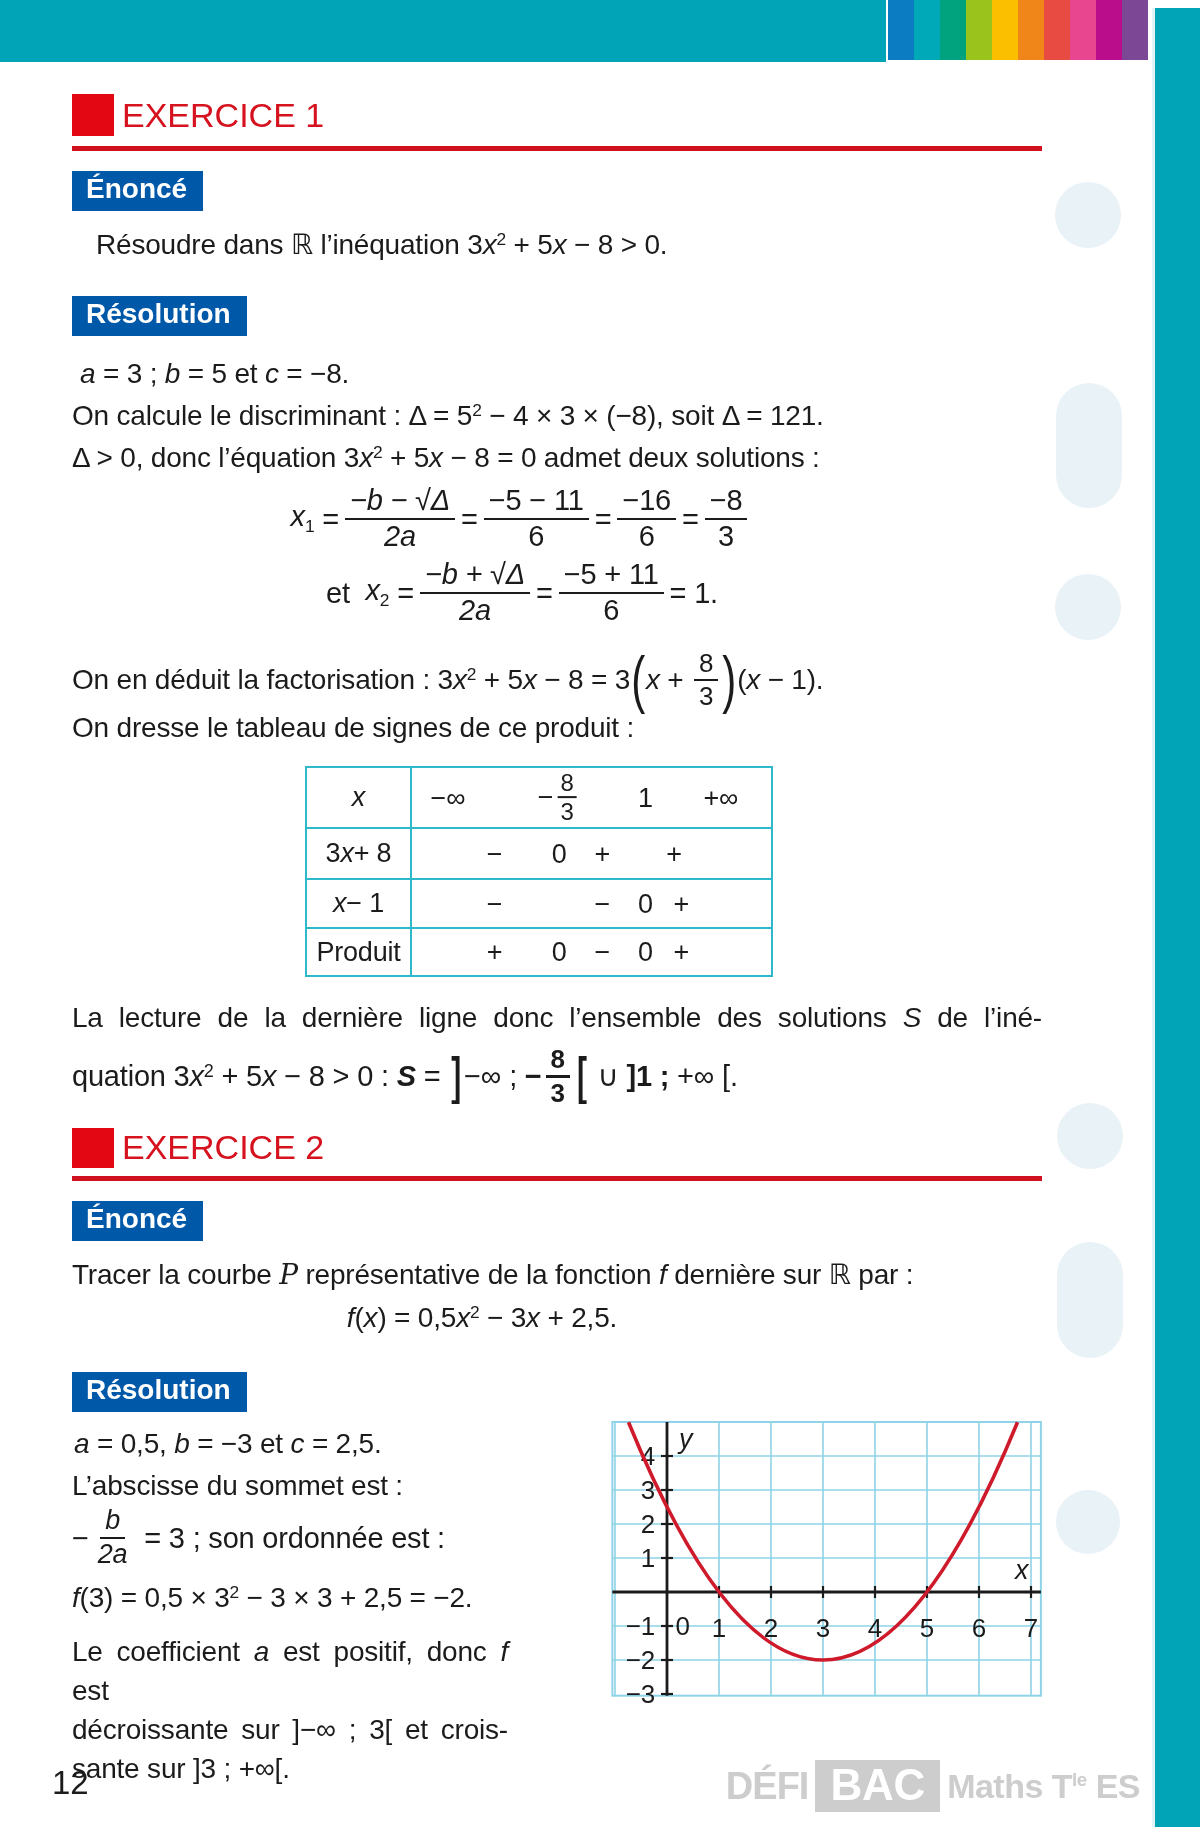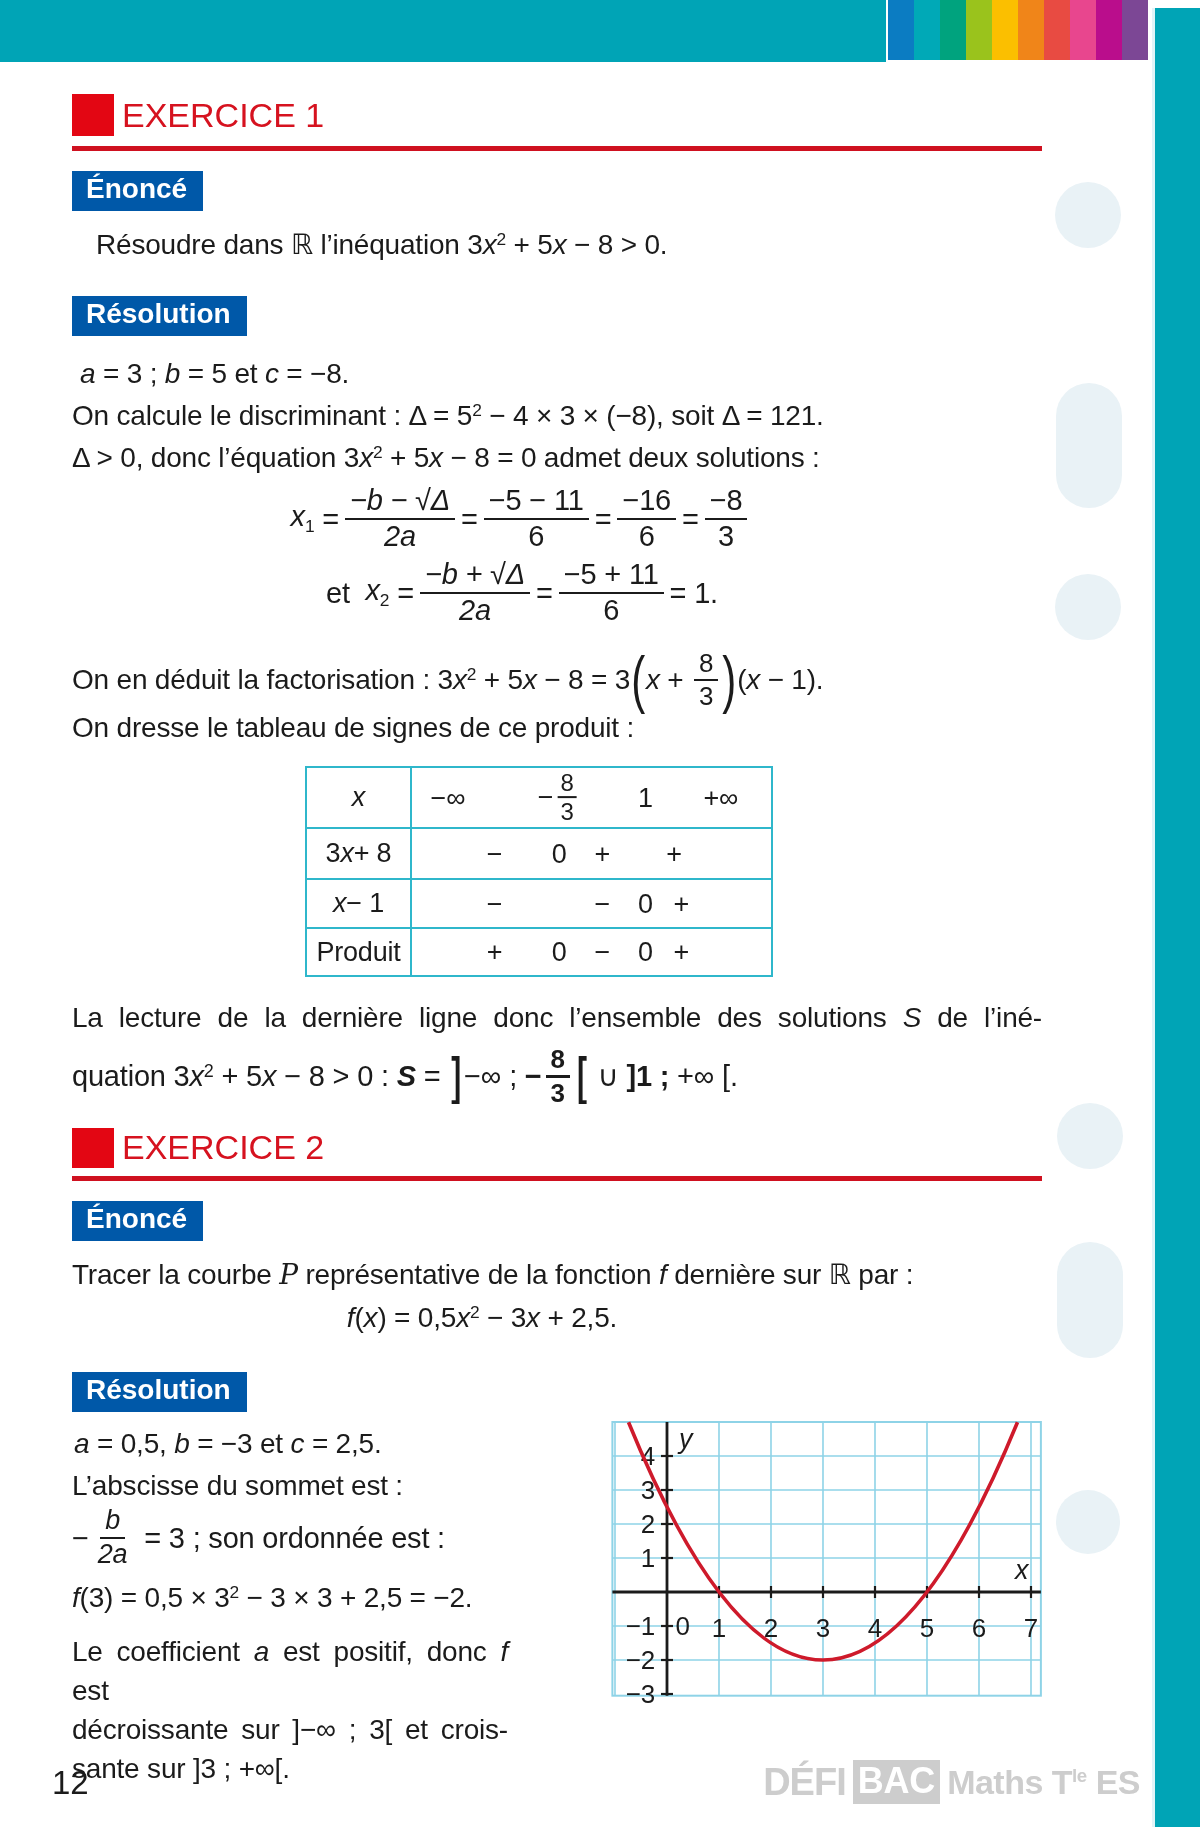"BAC" .logo .bacbox { font-size: 36px -> 44px; padding: 0 5px 2px -> 0 15px 2px }
